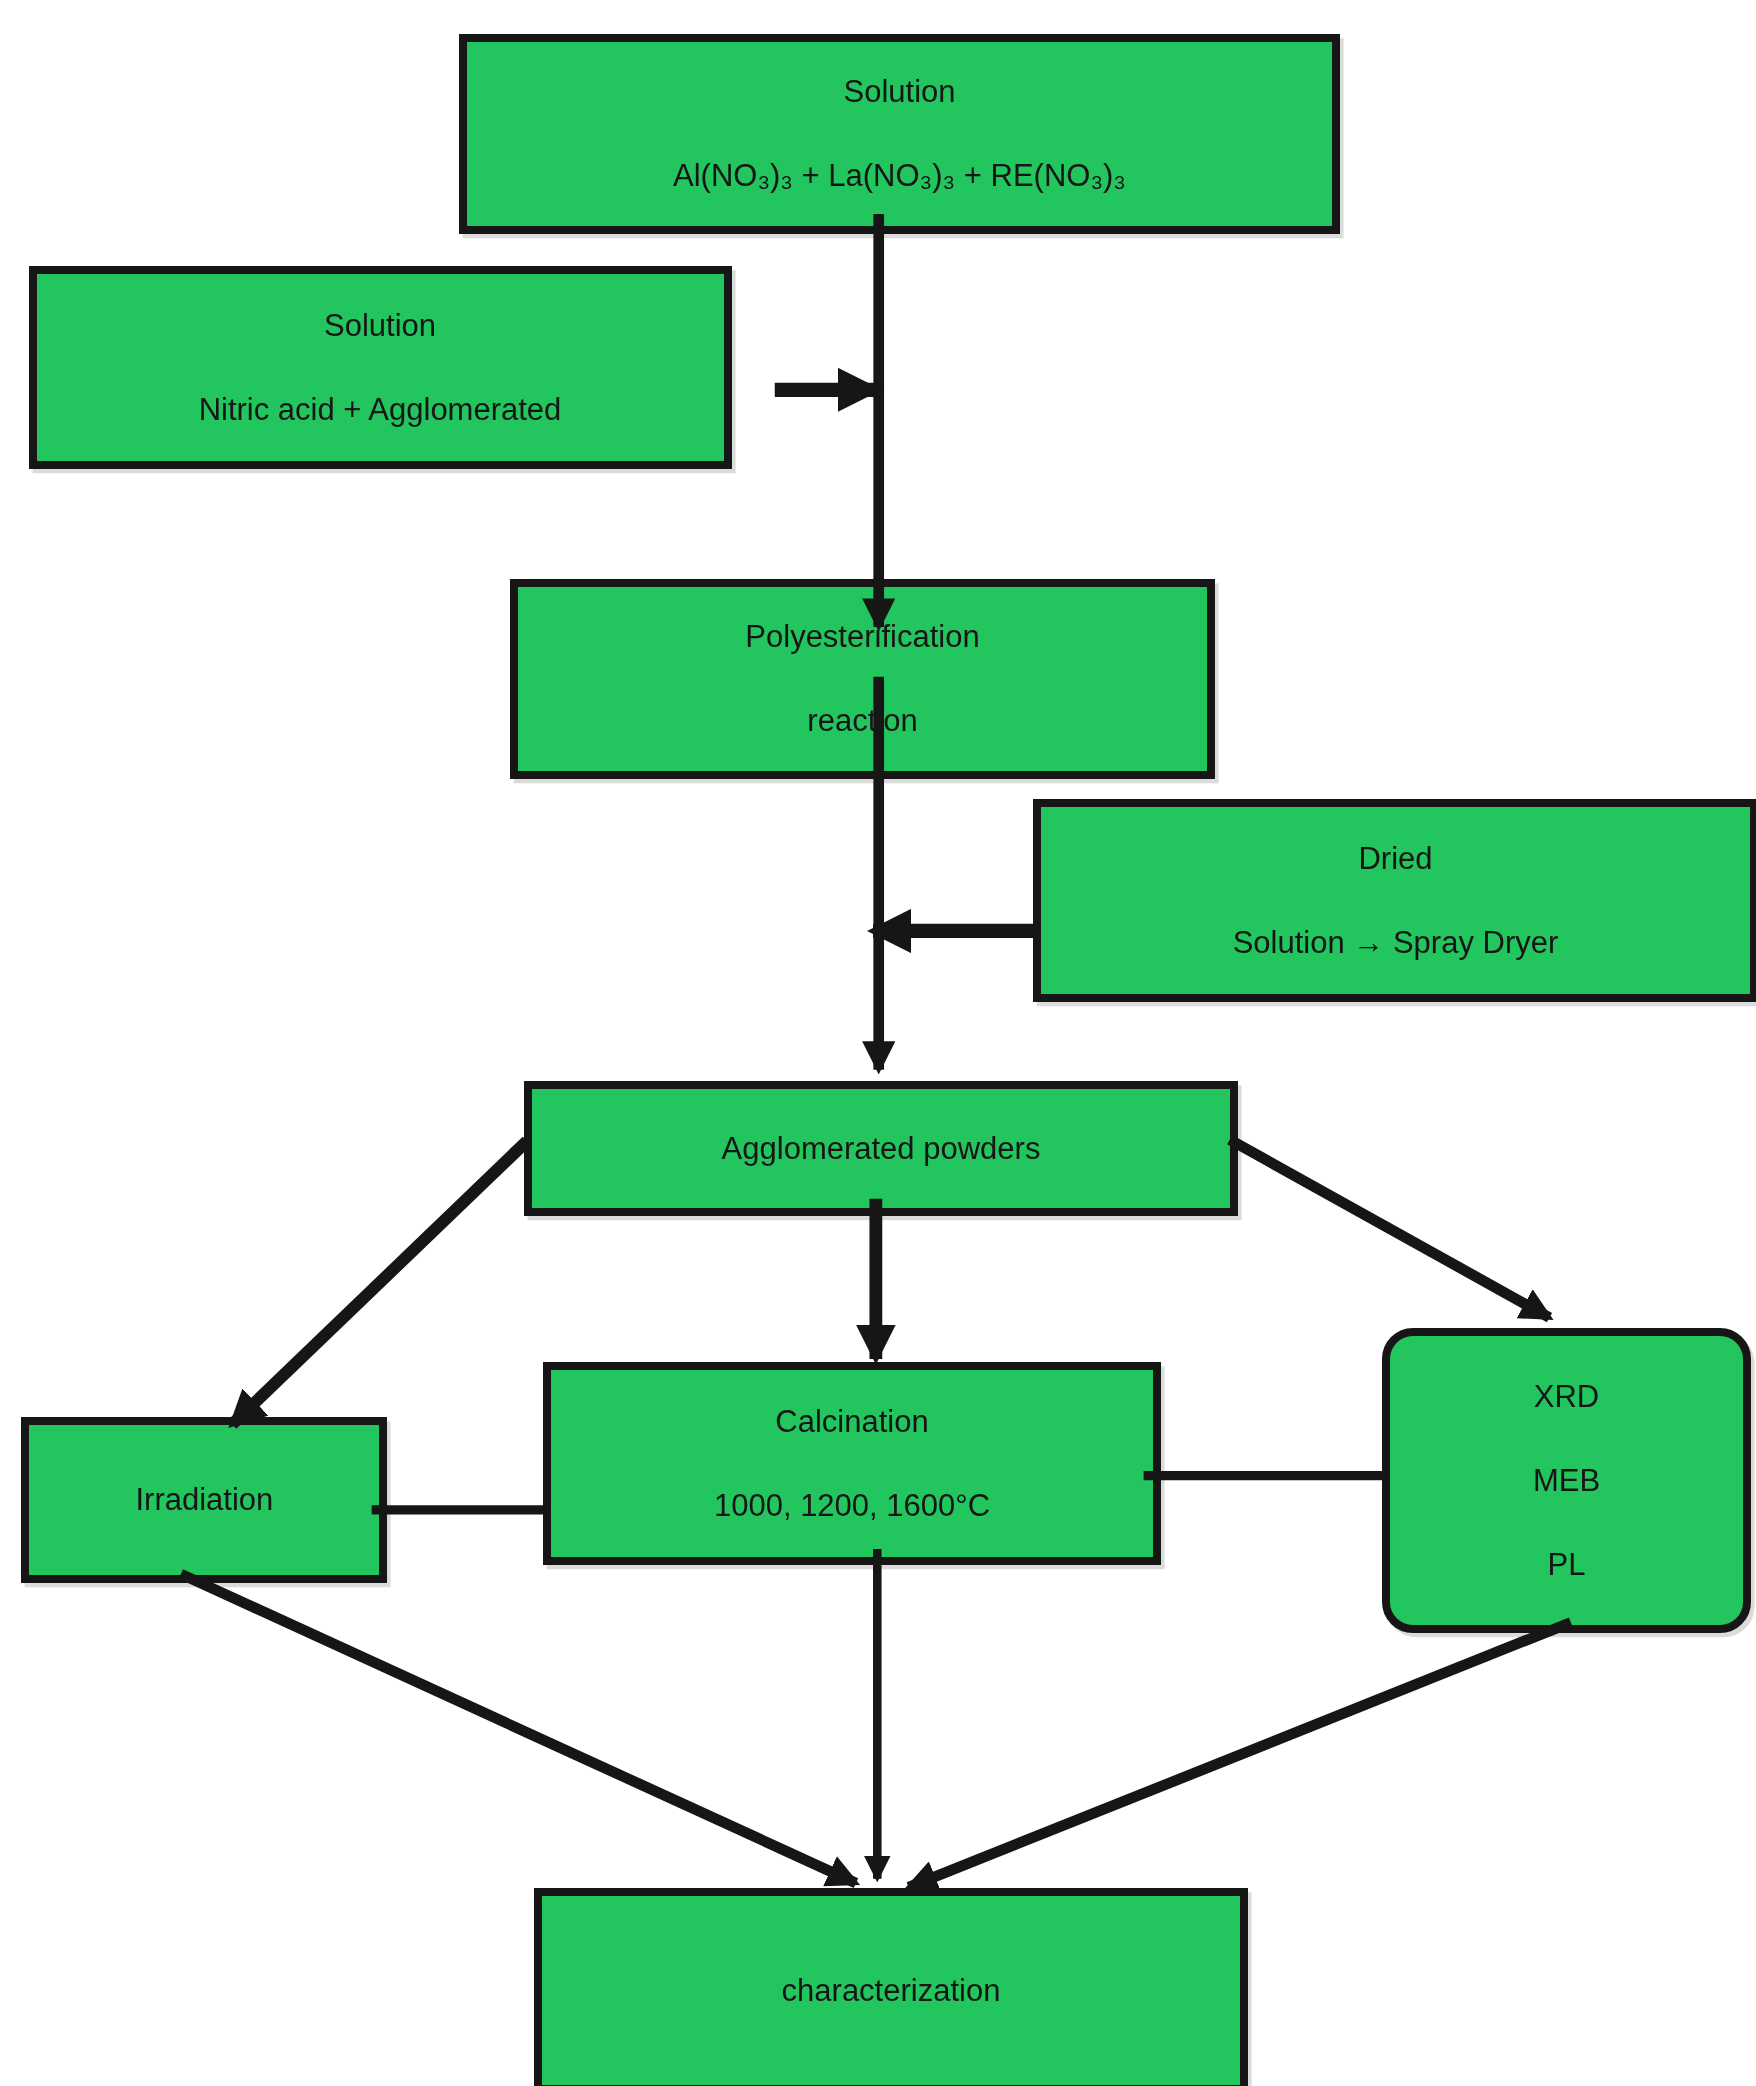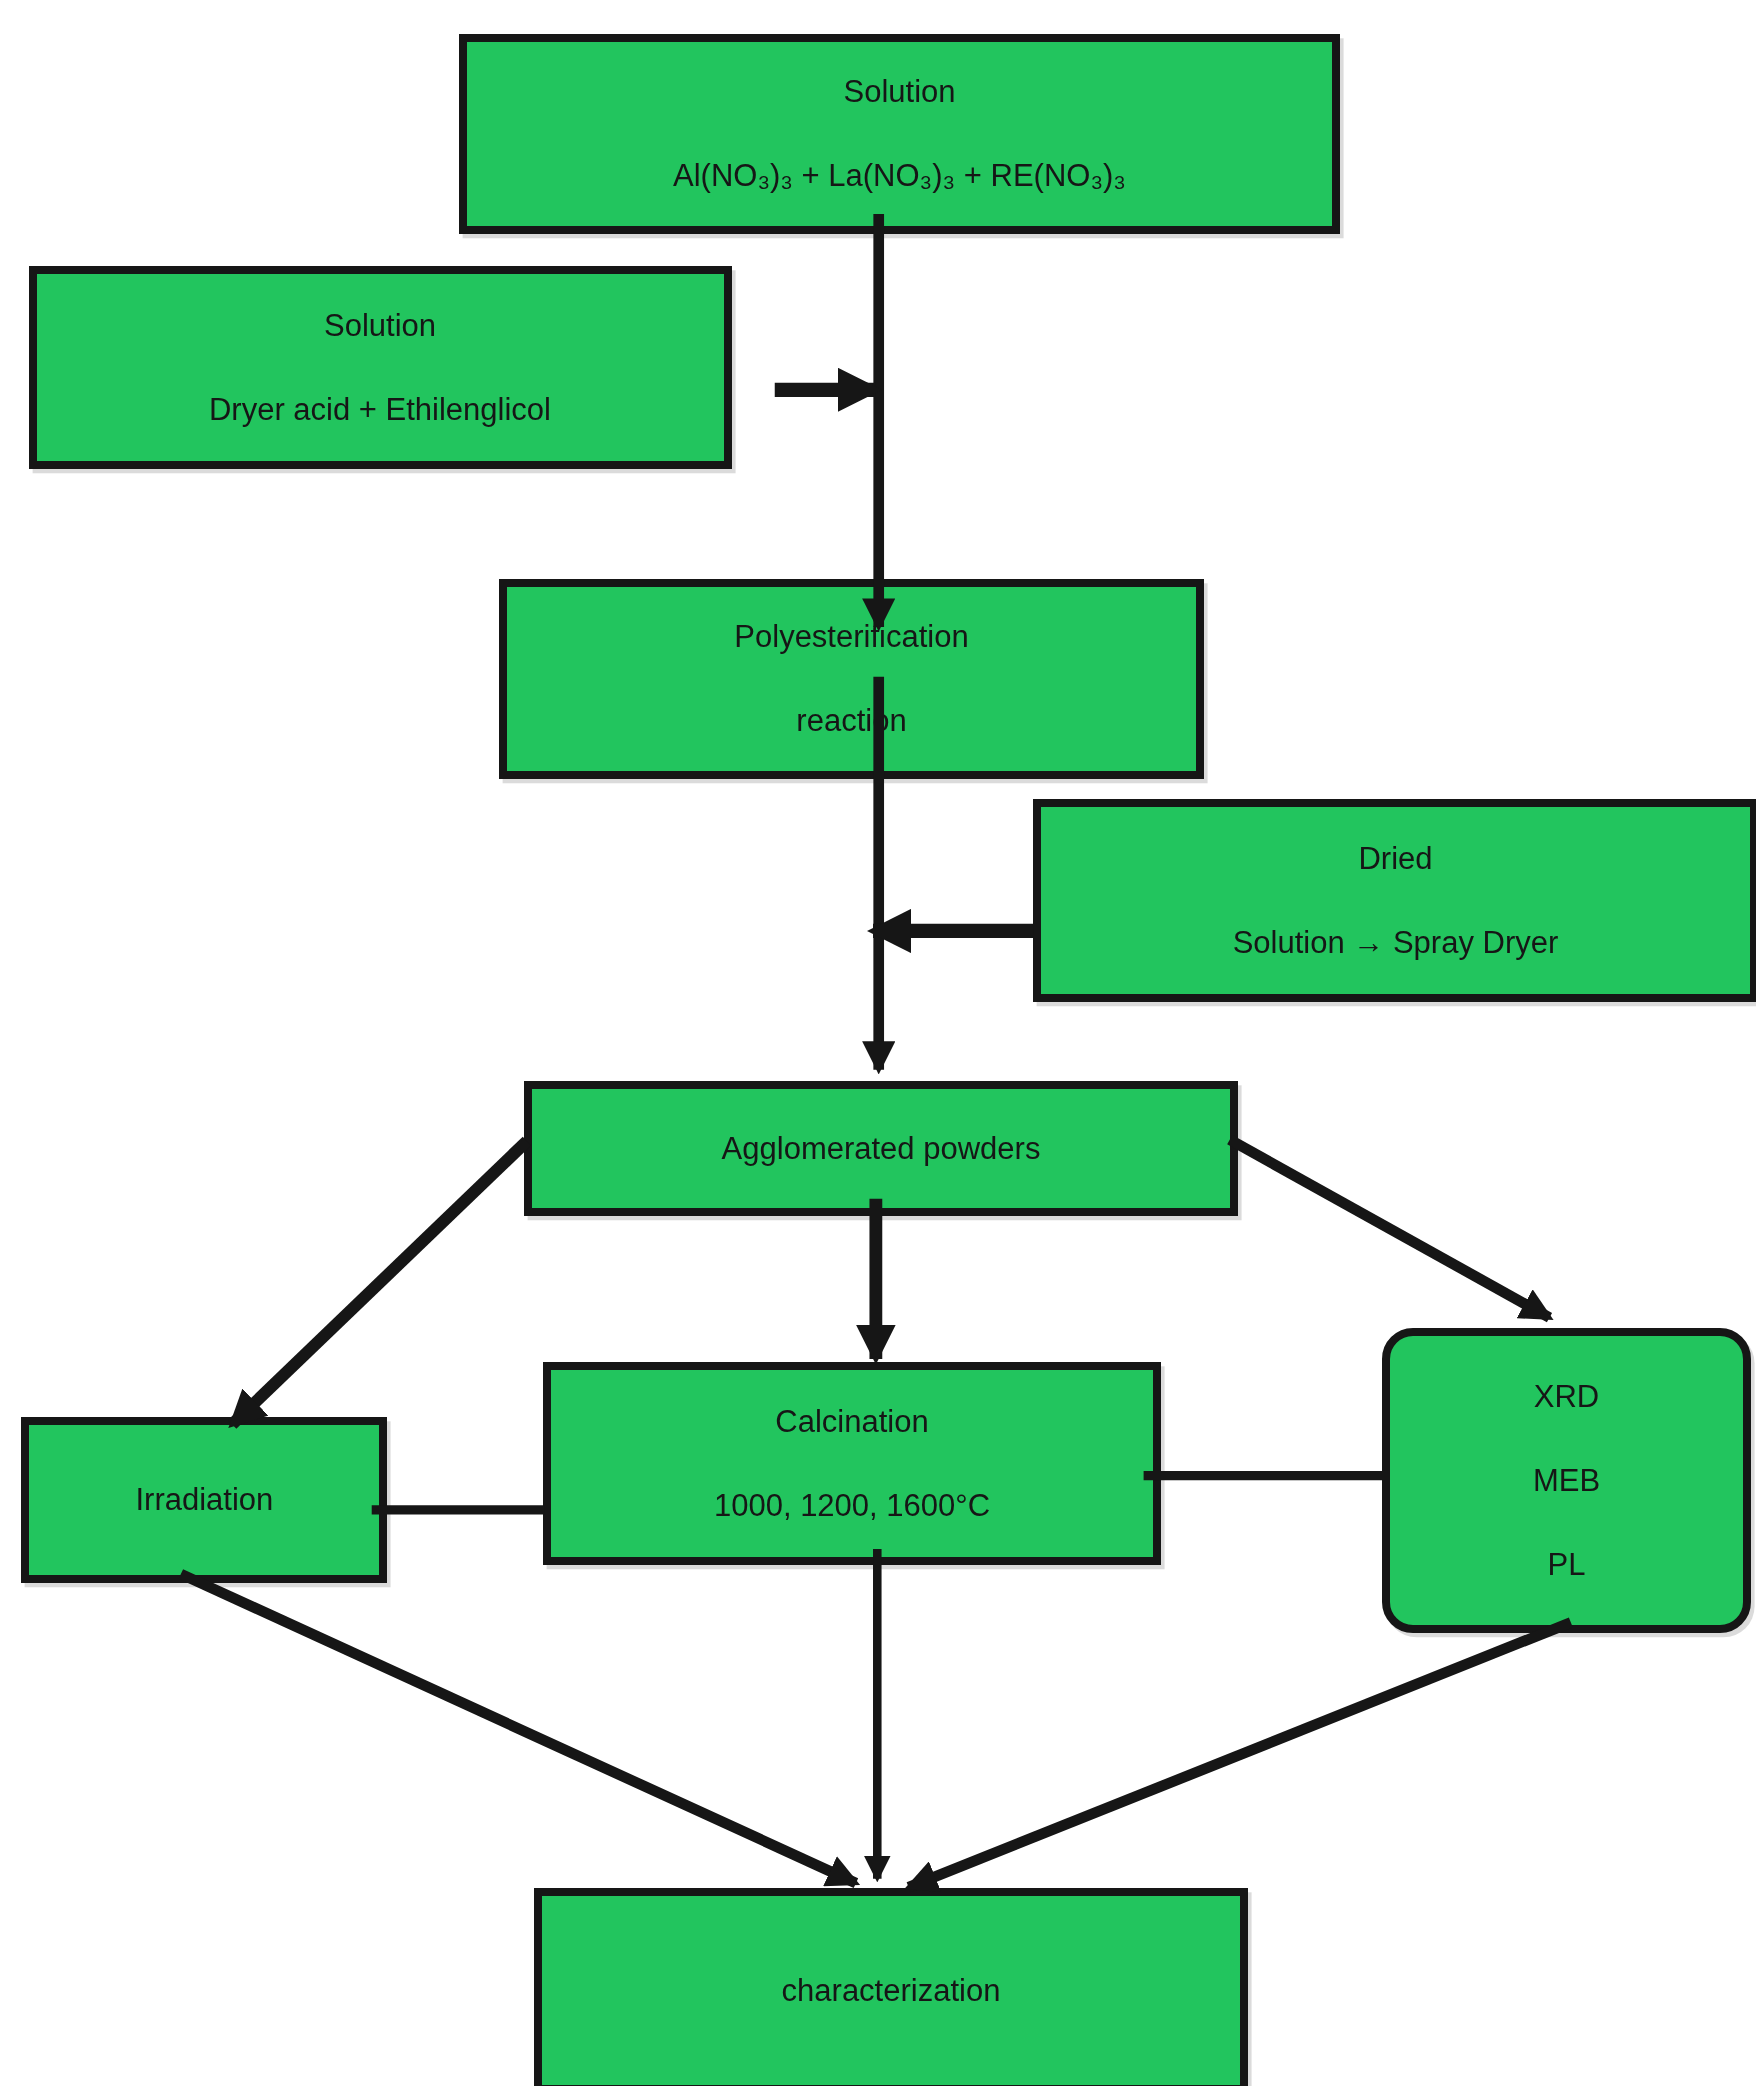"Dryer acid + Ethilenglicol" span.tline { text: Dryer acid + Ethilenglicol -> Nitric acid + Agglomerated }
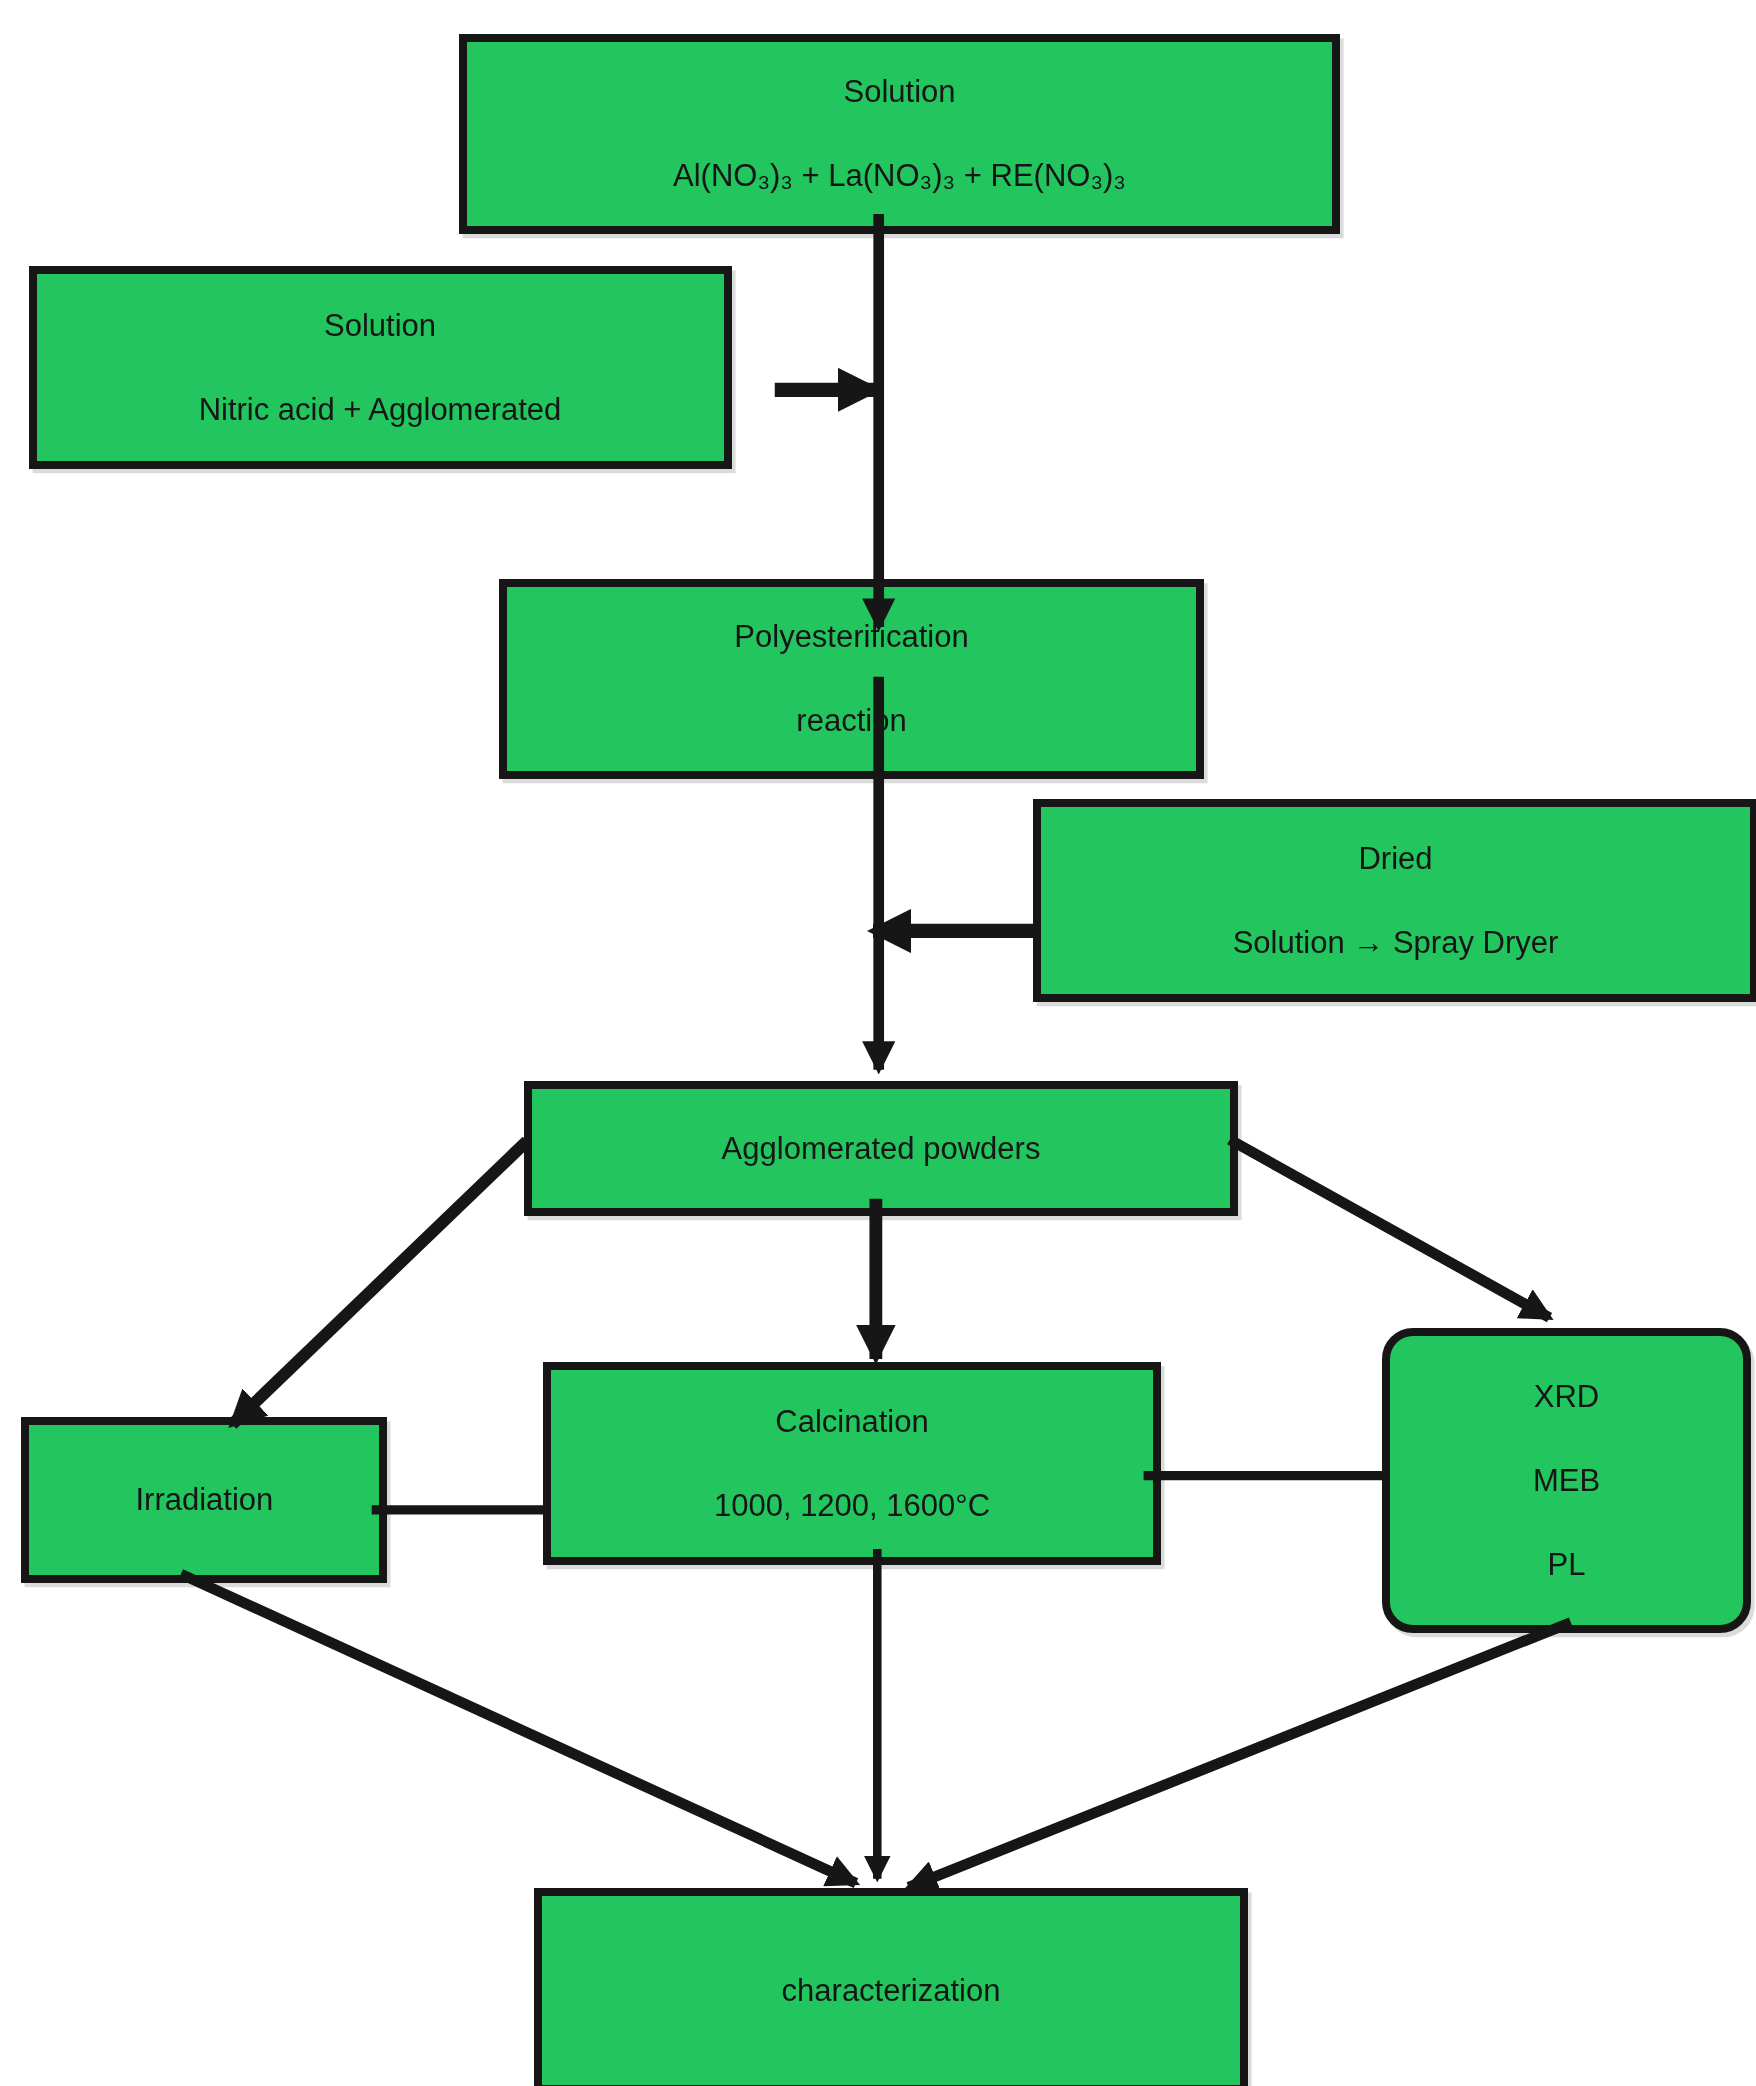"Polyesterification" #n-polyesterification { left: 499px -> 510px }
